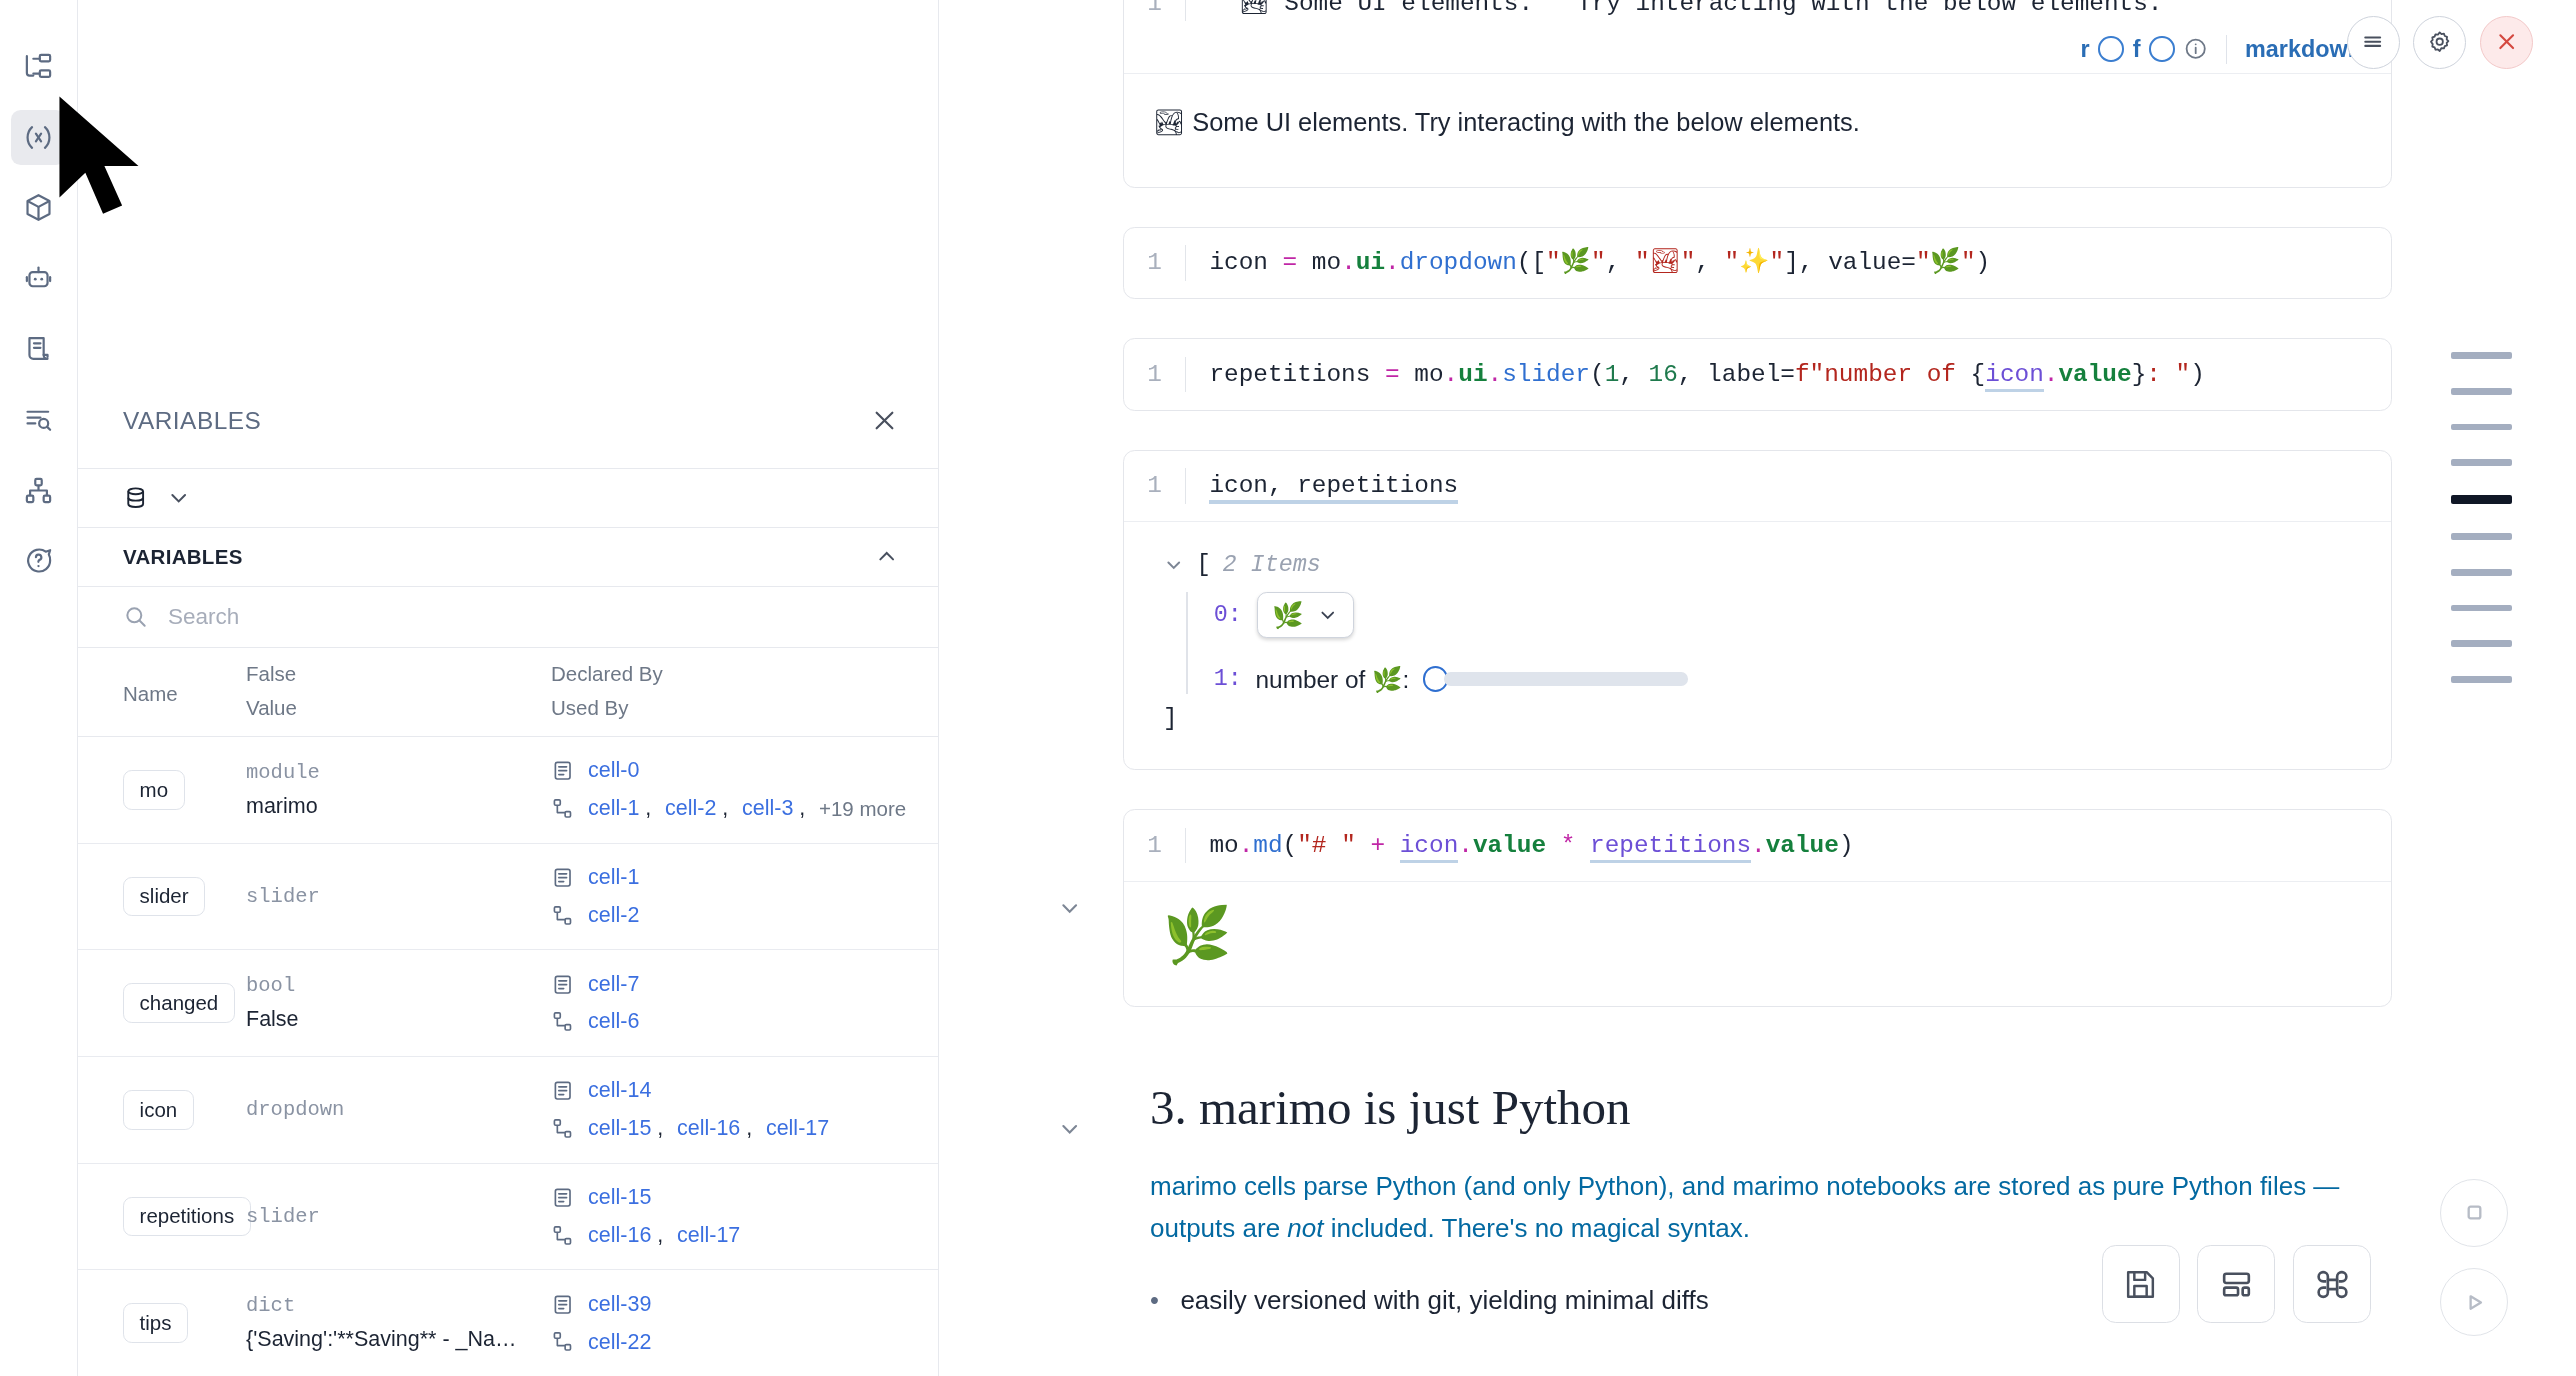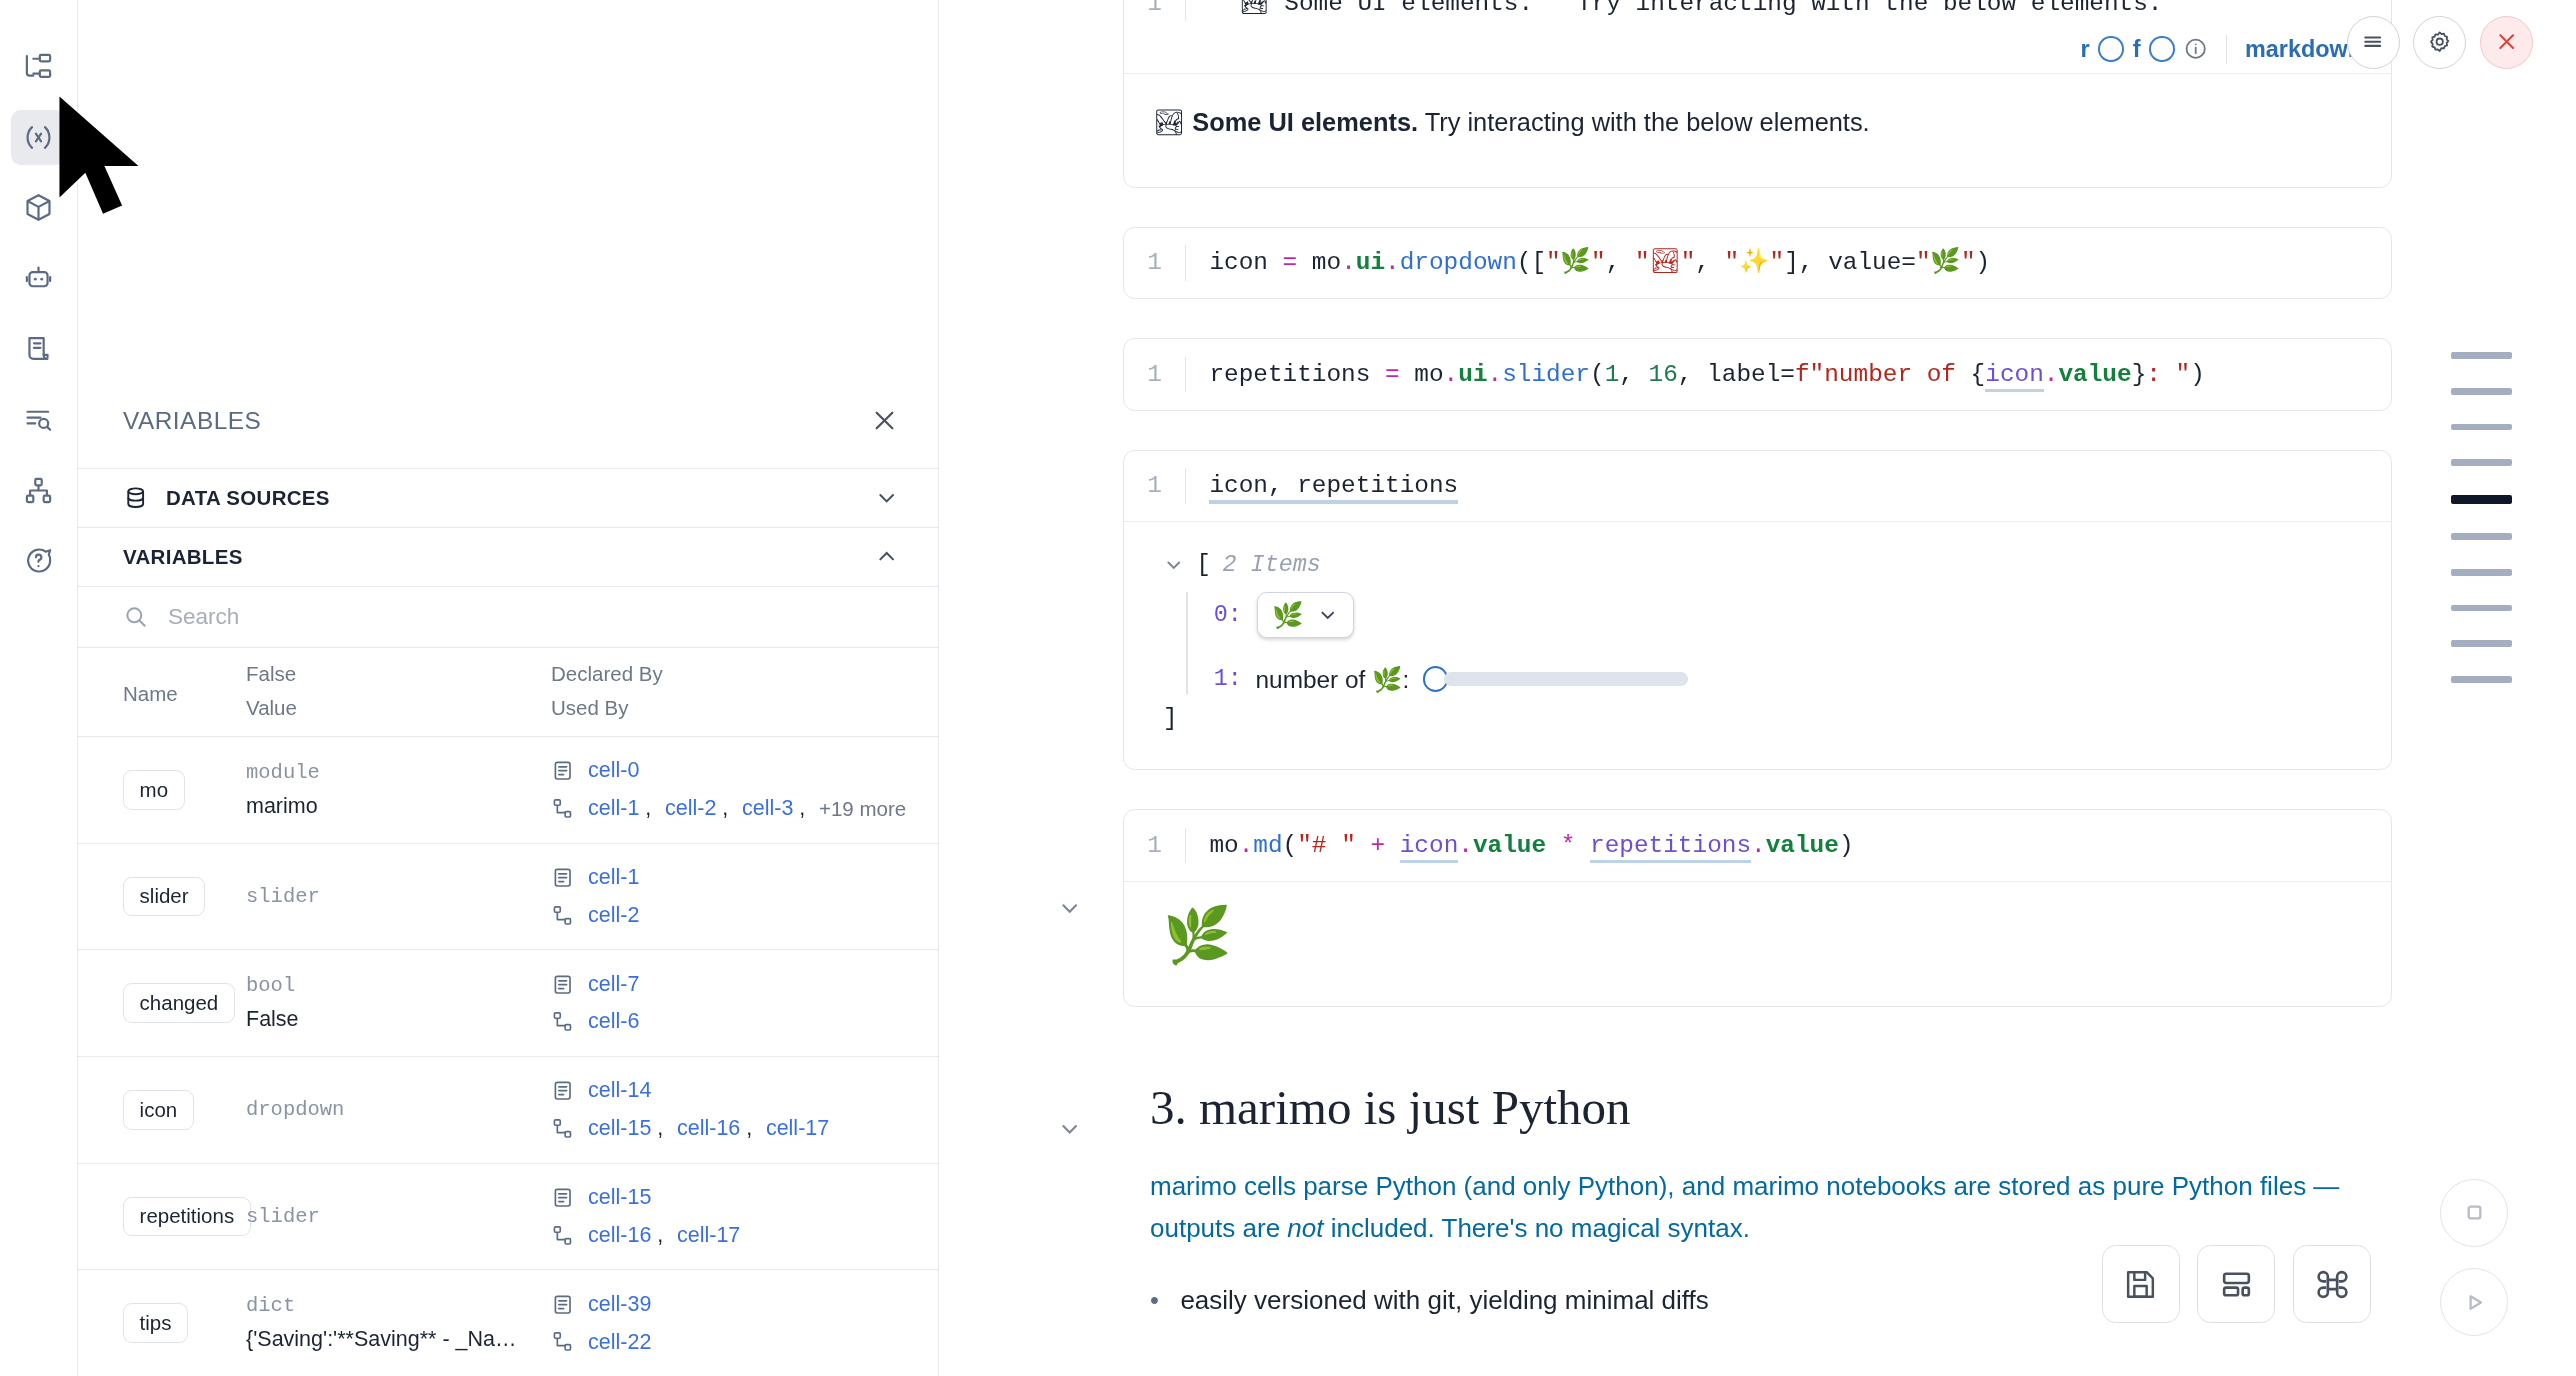"Some UI elements." .md-out b { font-weight: 700 -> 400 }
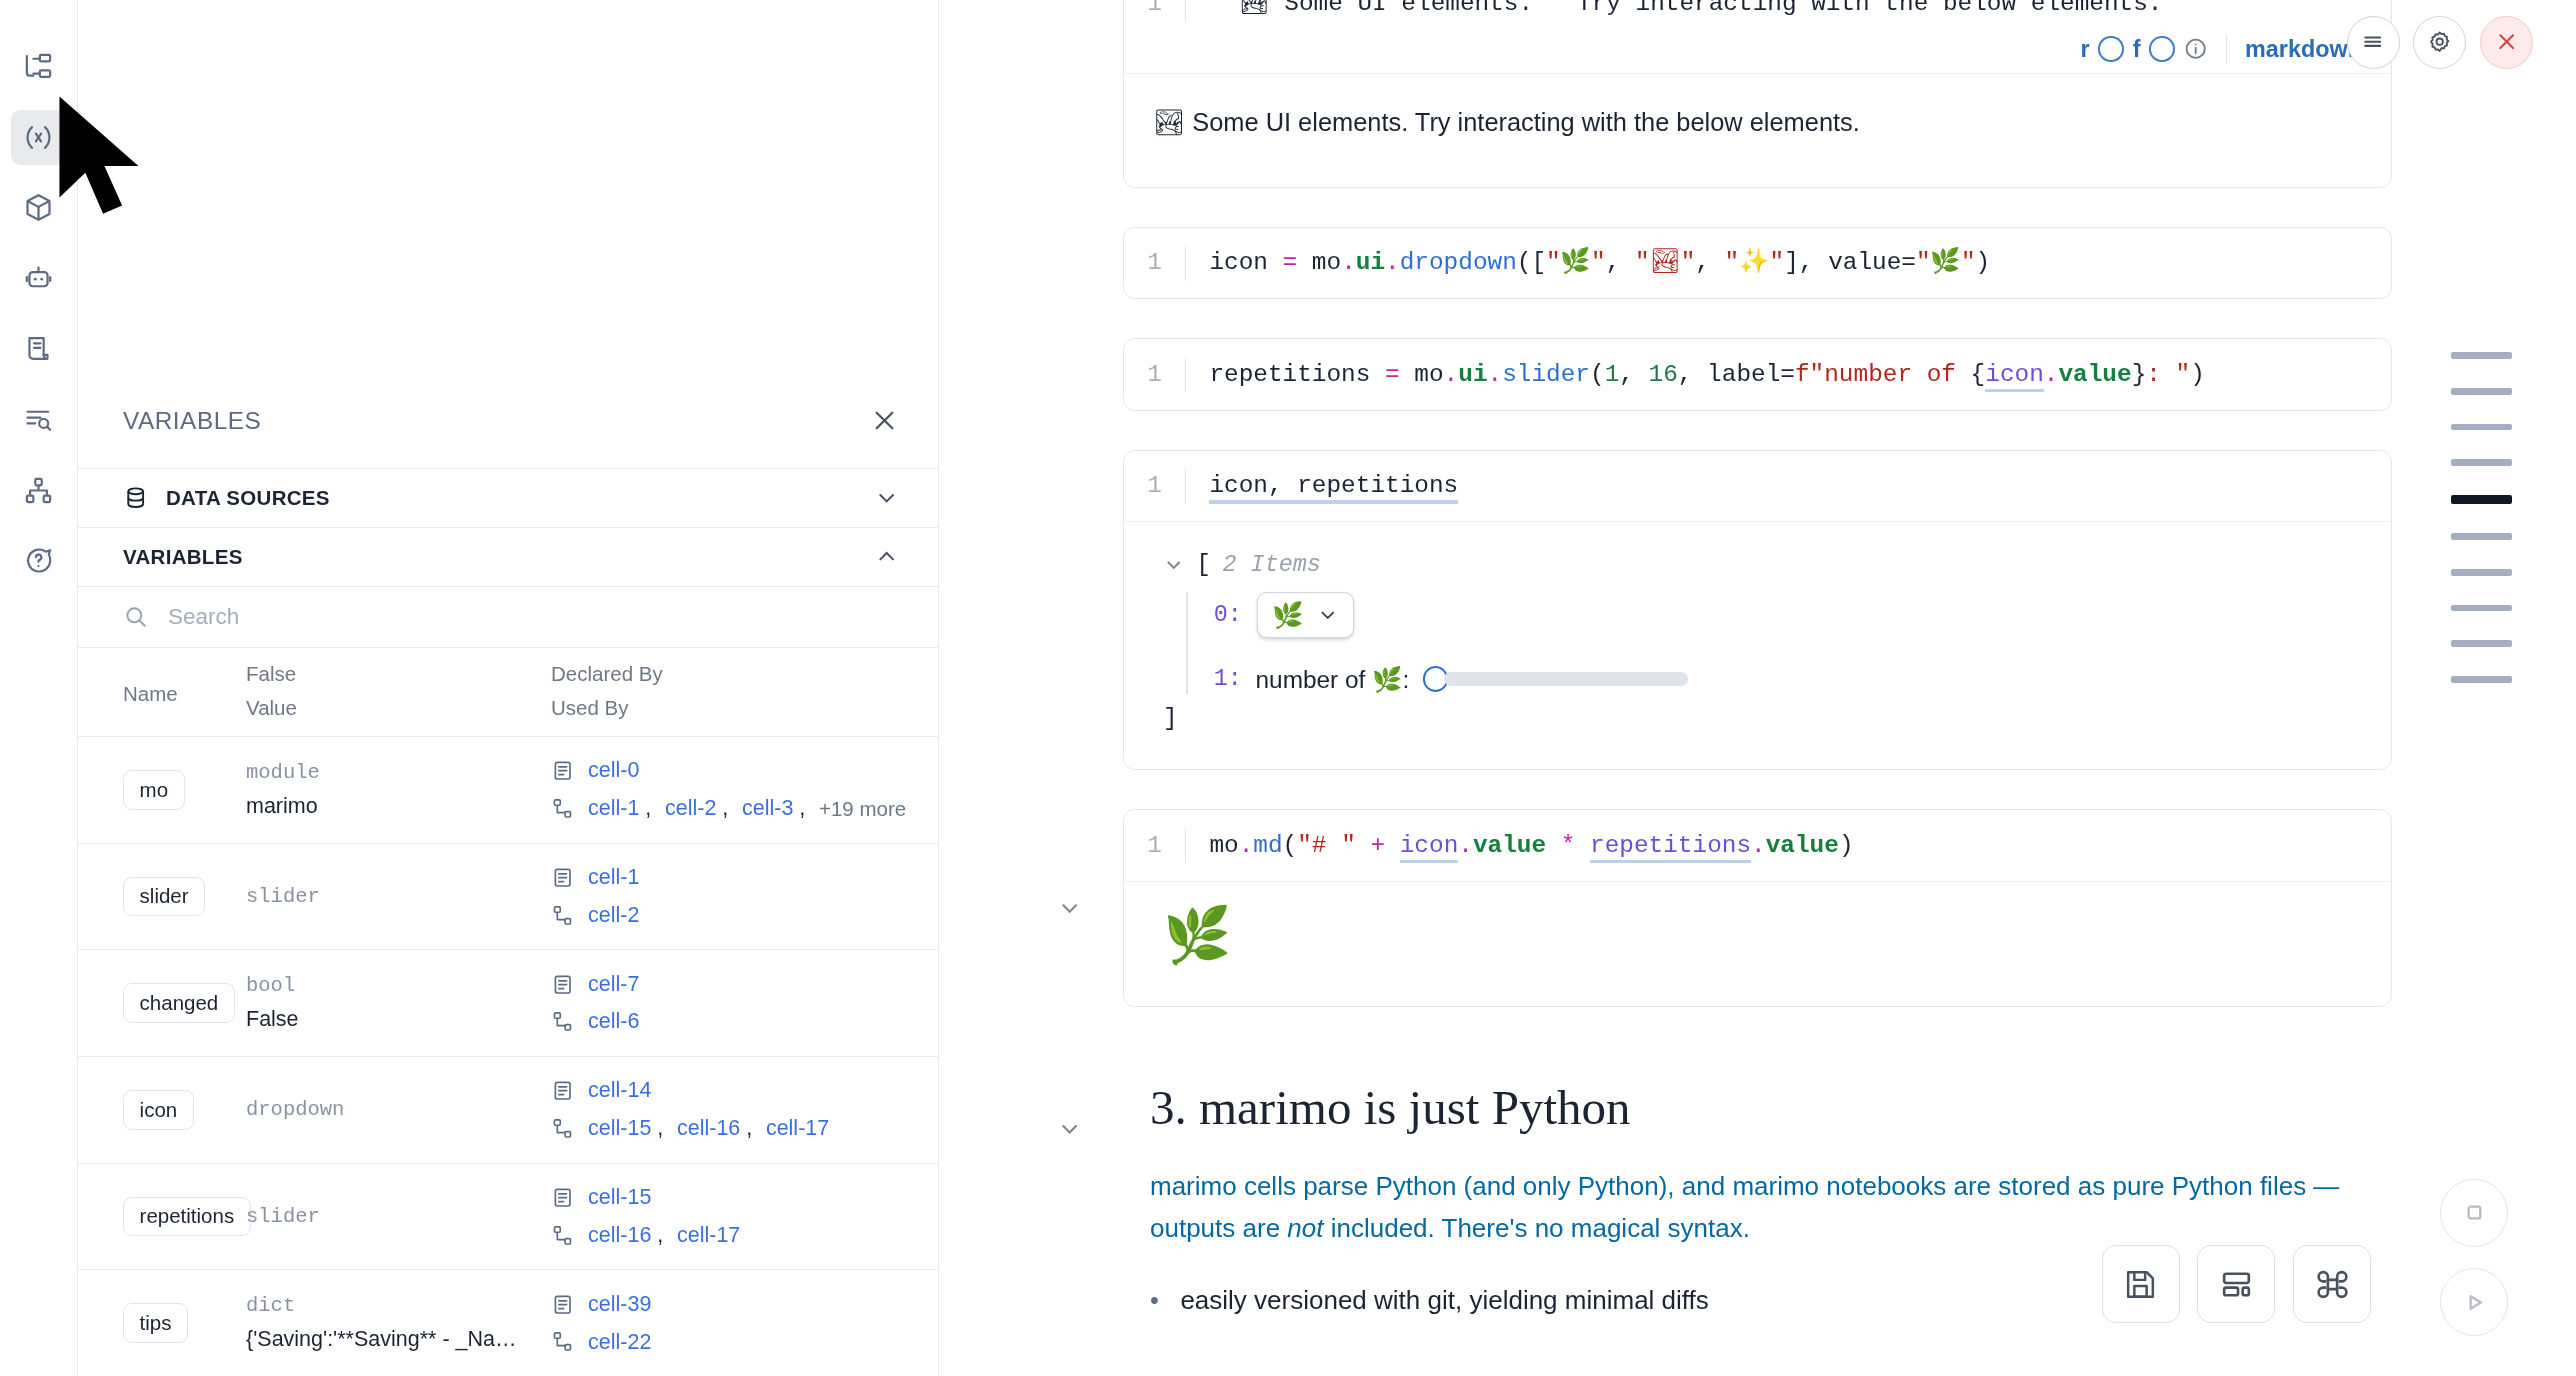"DATA SOURCES" span.lbl { html: <span>DATA SOURCES</span> -> none }
